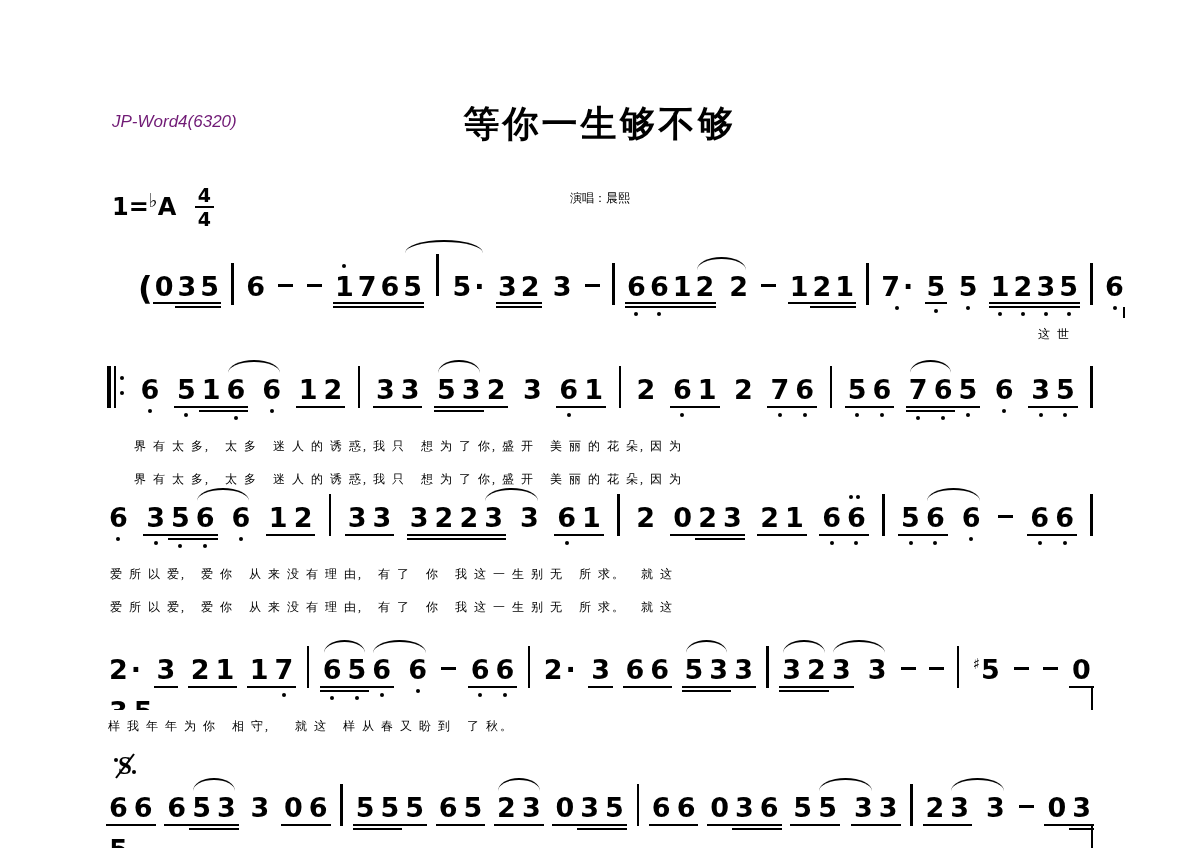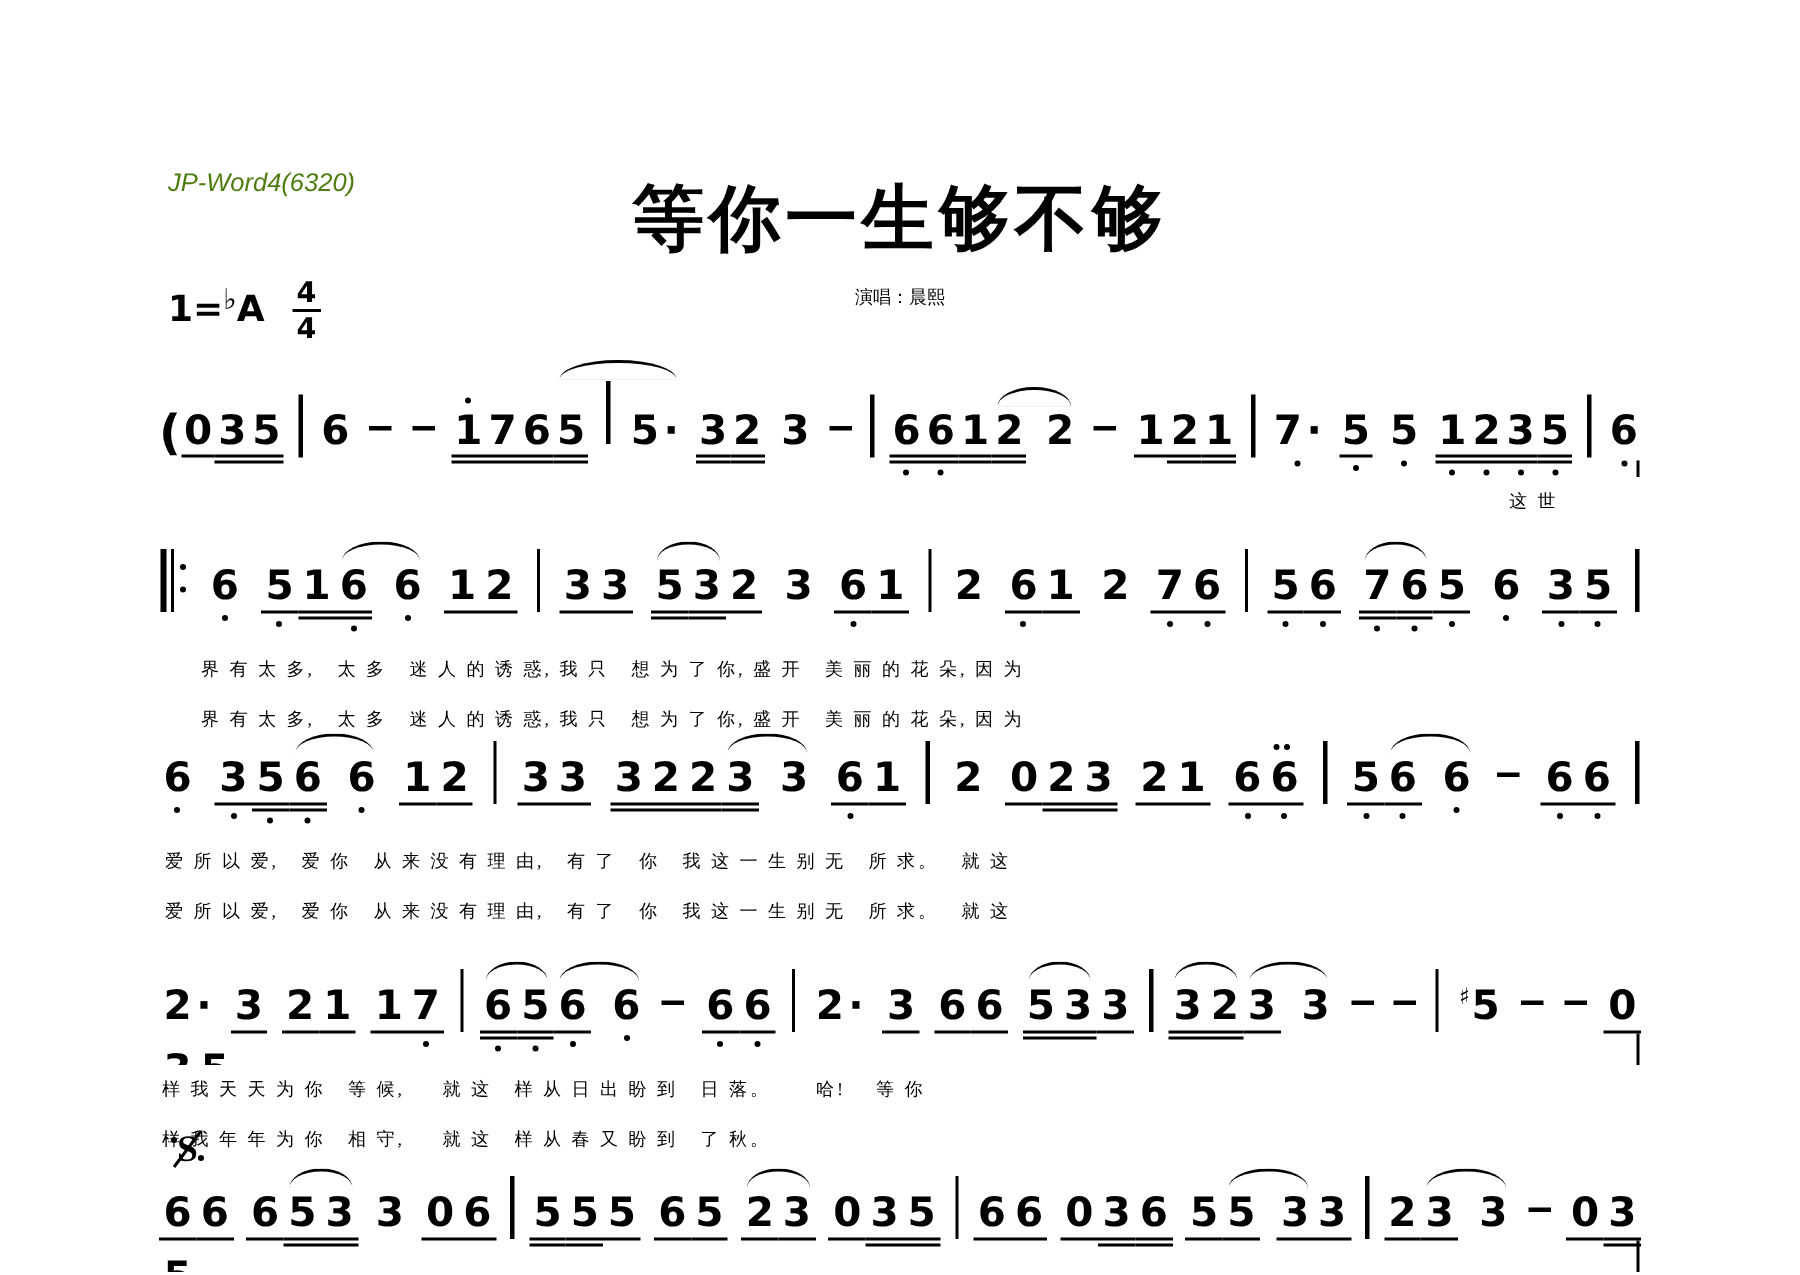"JP-Word4(6320)" .wm { color: #4d7c0f -> #701a75 }
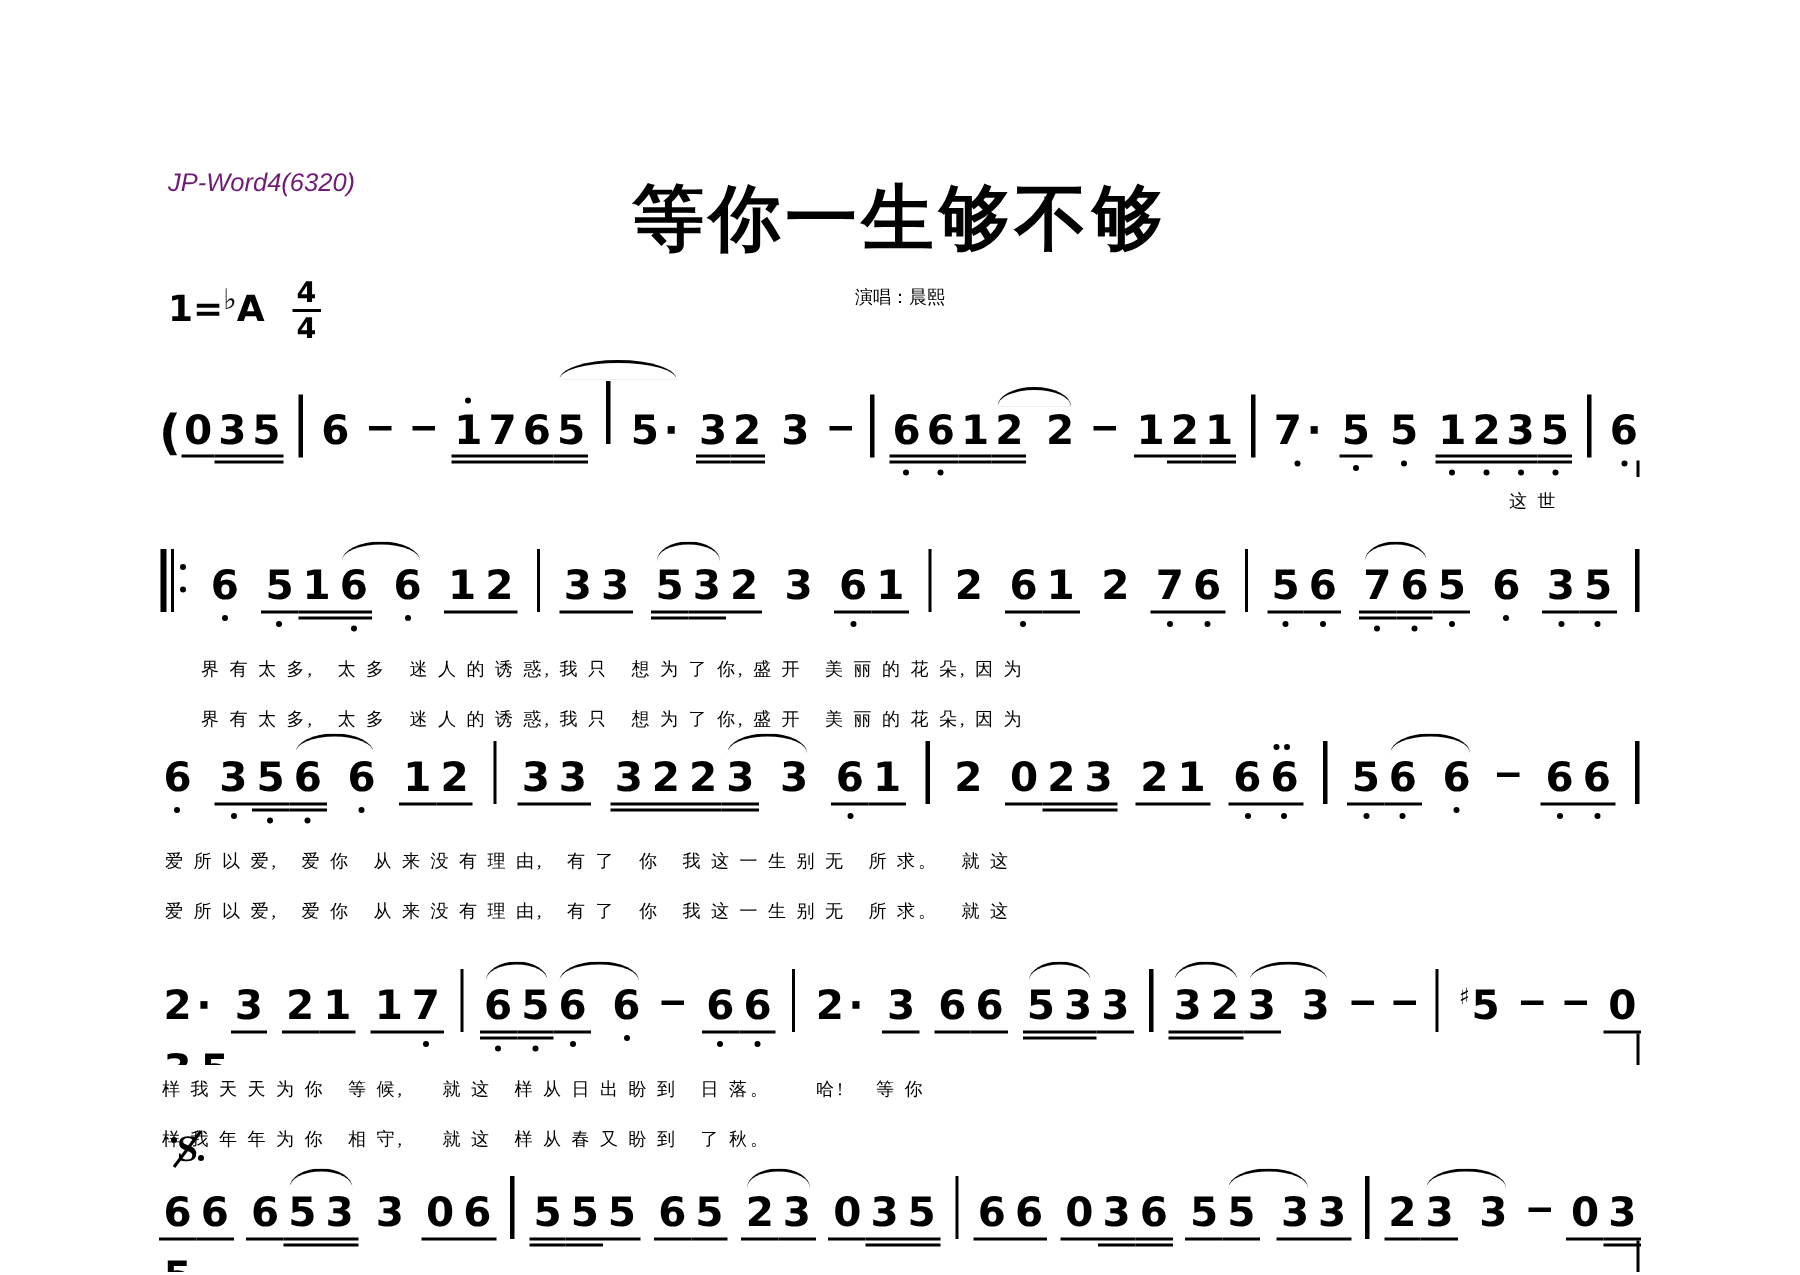"等你一生够不够" .title { font-size: 48px -> 36px; top: 114px -> 100px }
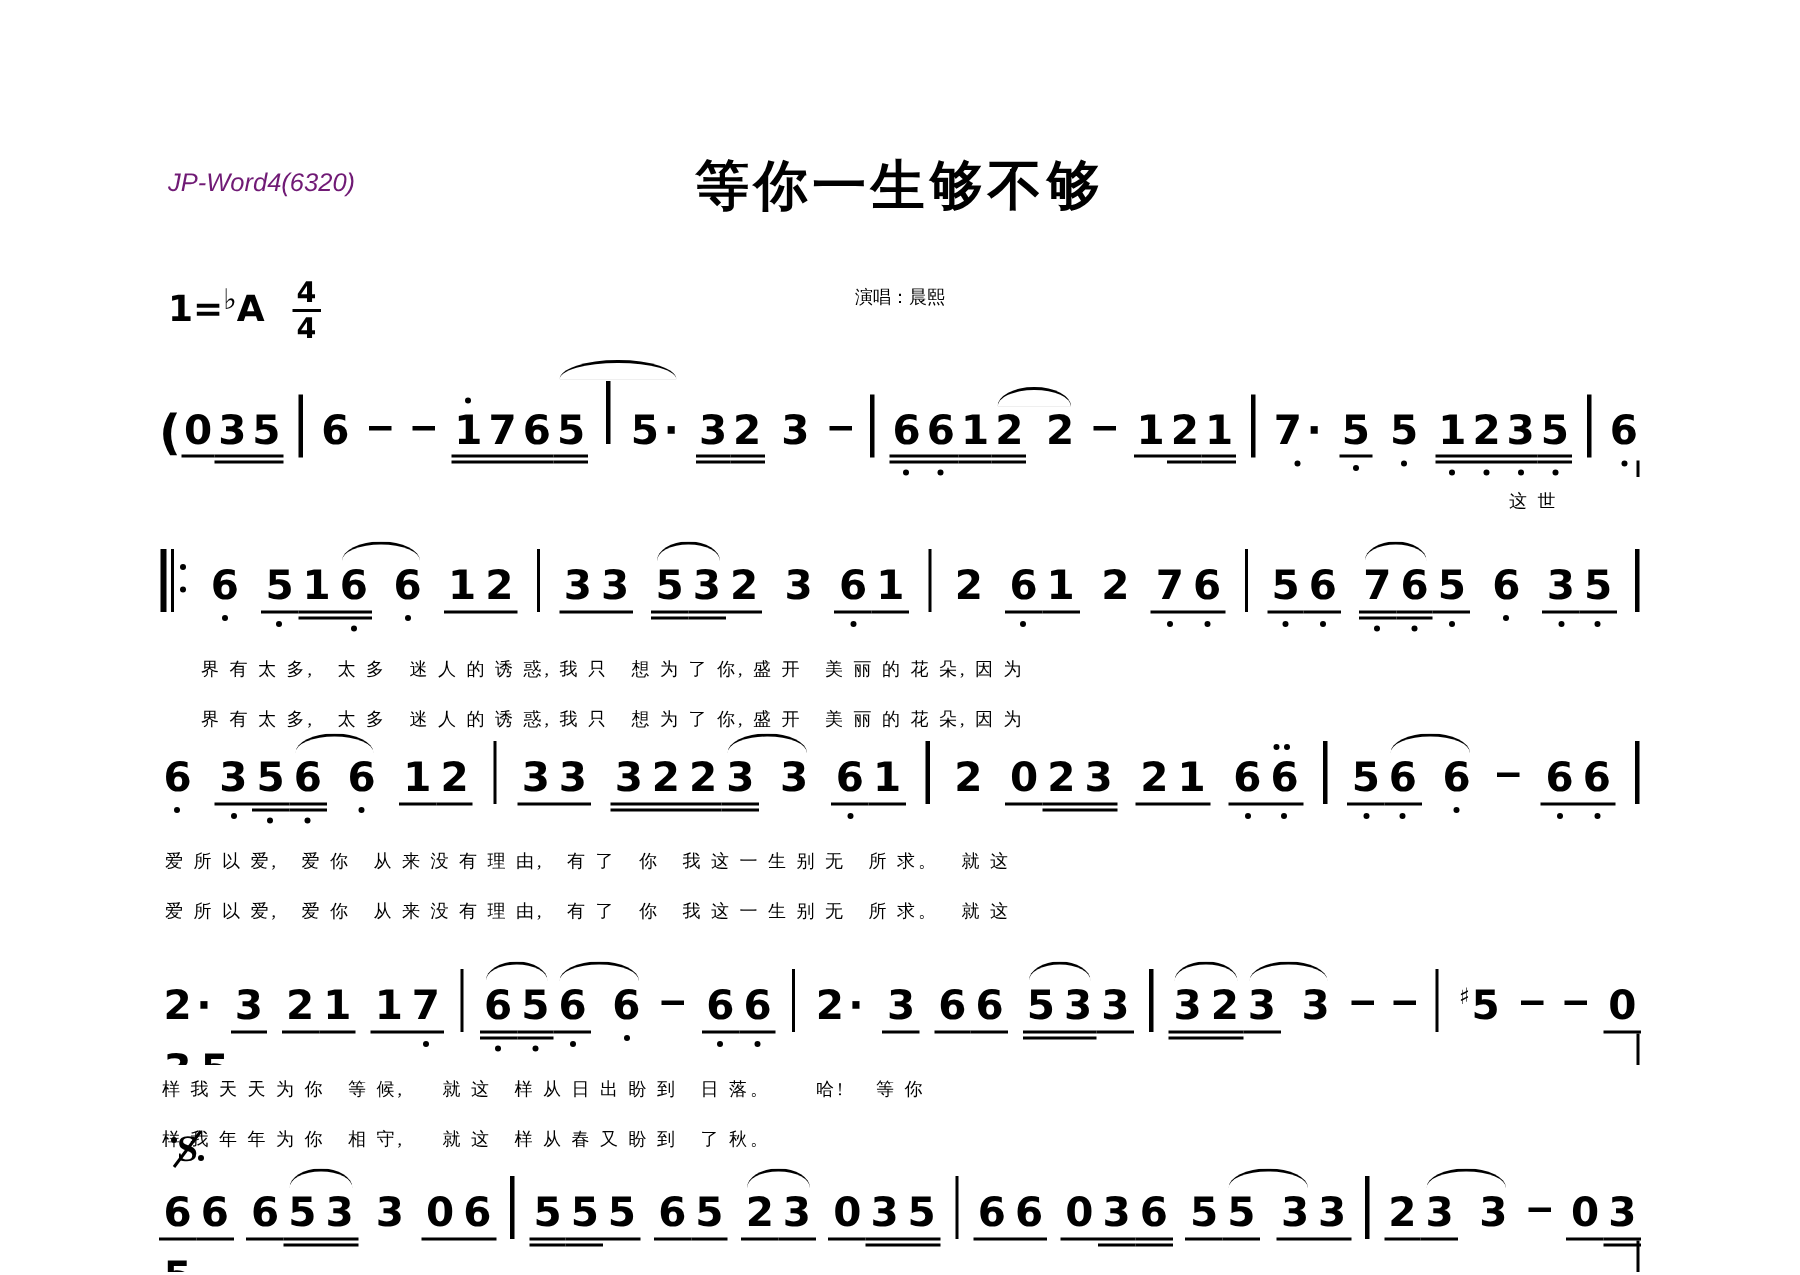"(0 3 5 6 1" .l1 { margin-left: none -> 32px }
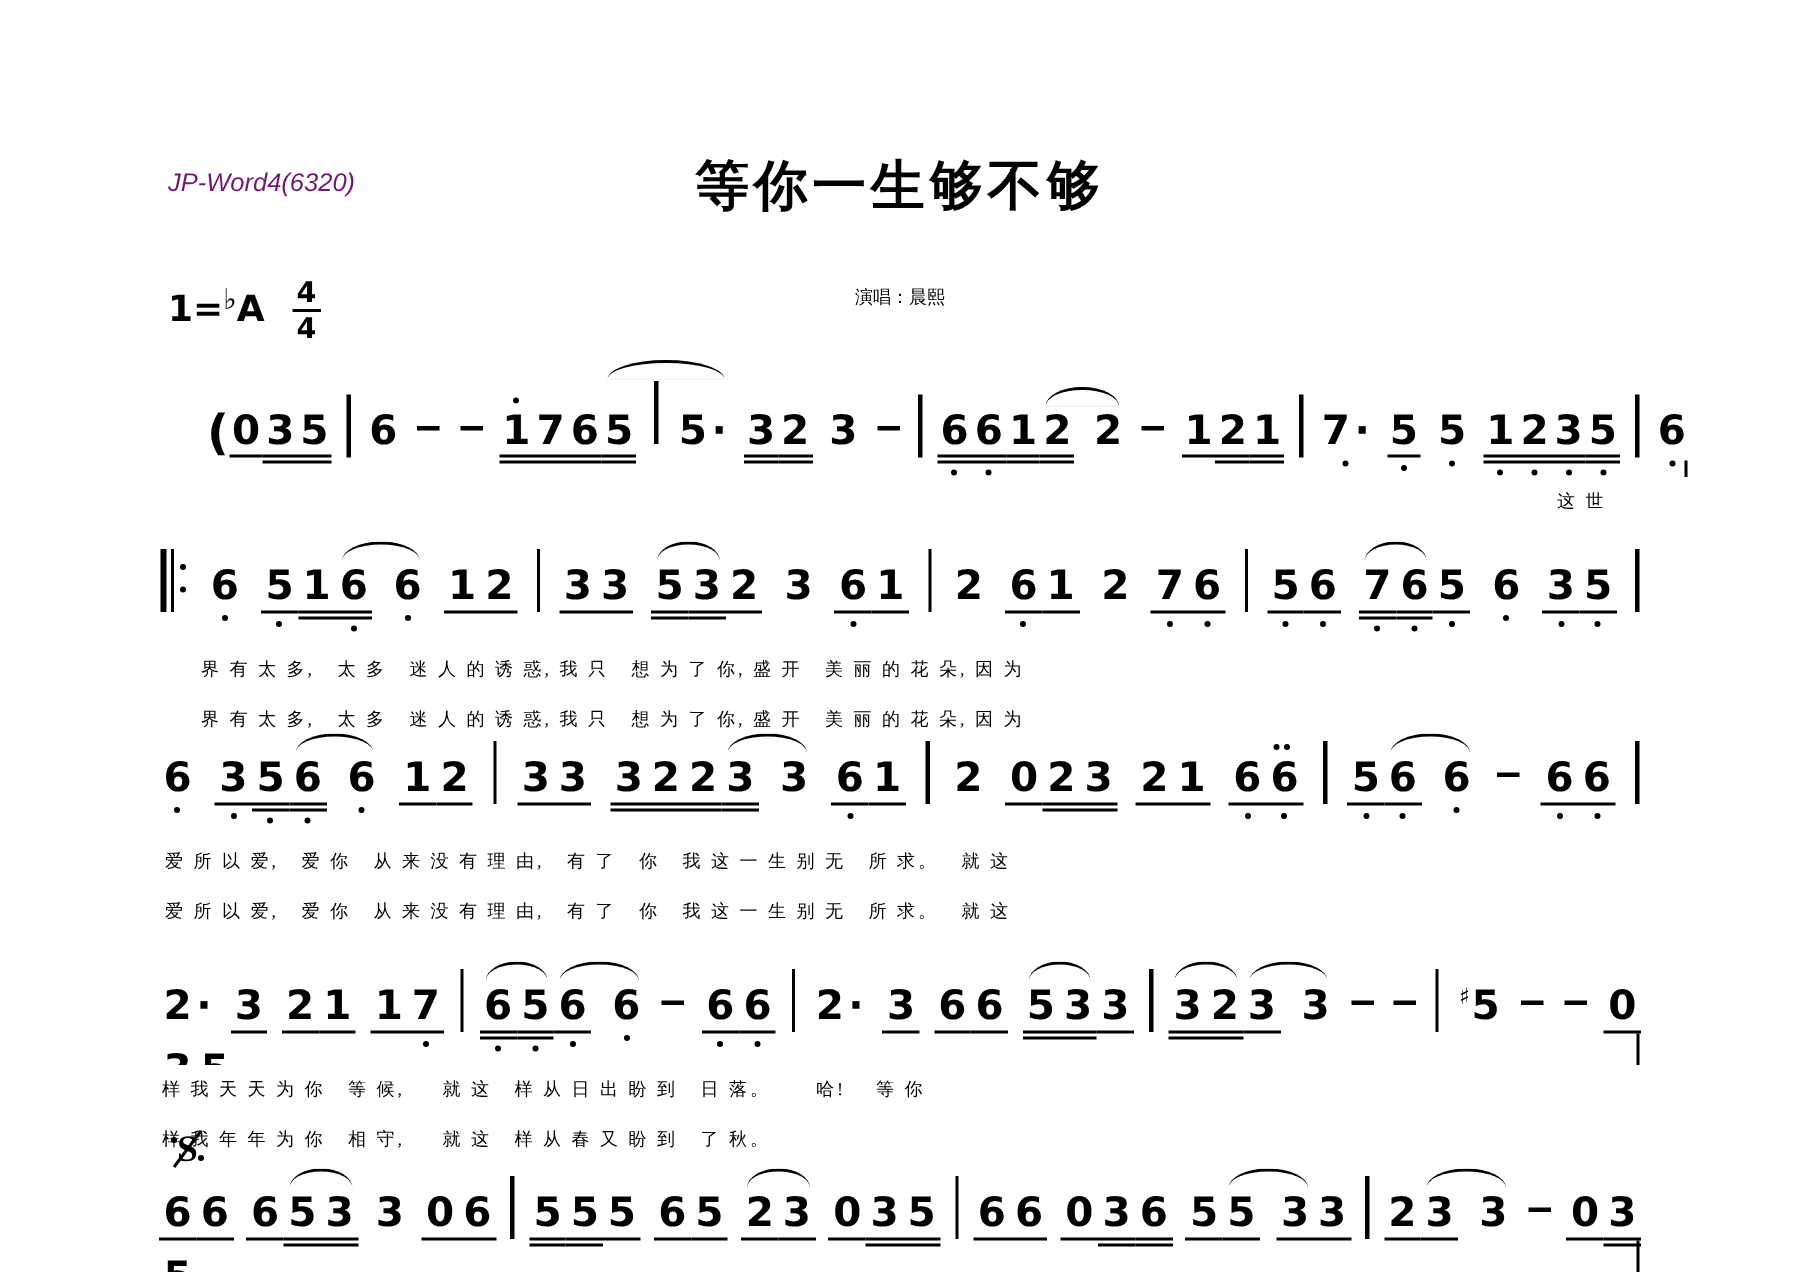"样 我 天 天 为" div.lyr { html: <div>样 我 天 天 为 你 等 候, 就 这 样 从 日 出 盼 到 日 落。 哈! 等 你</div> -> none }
